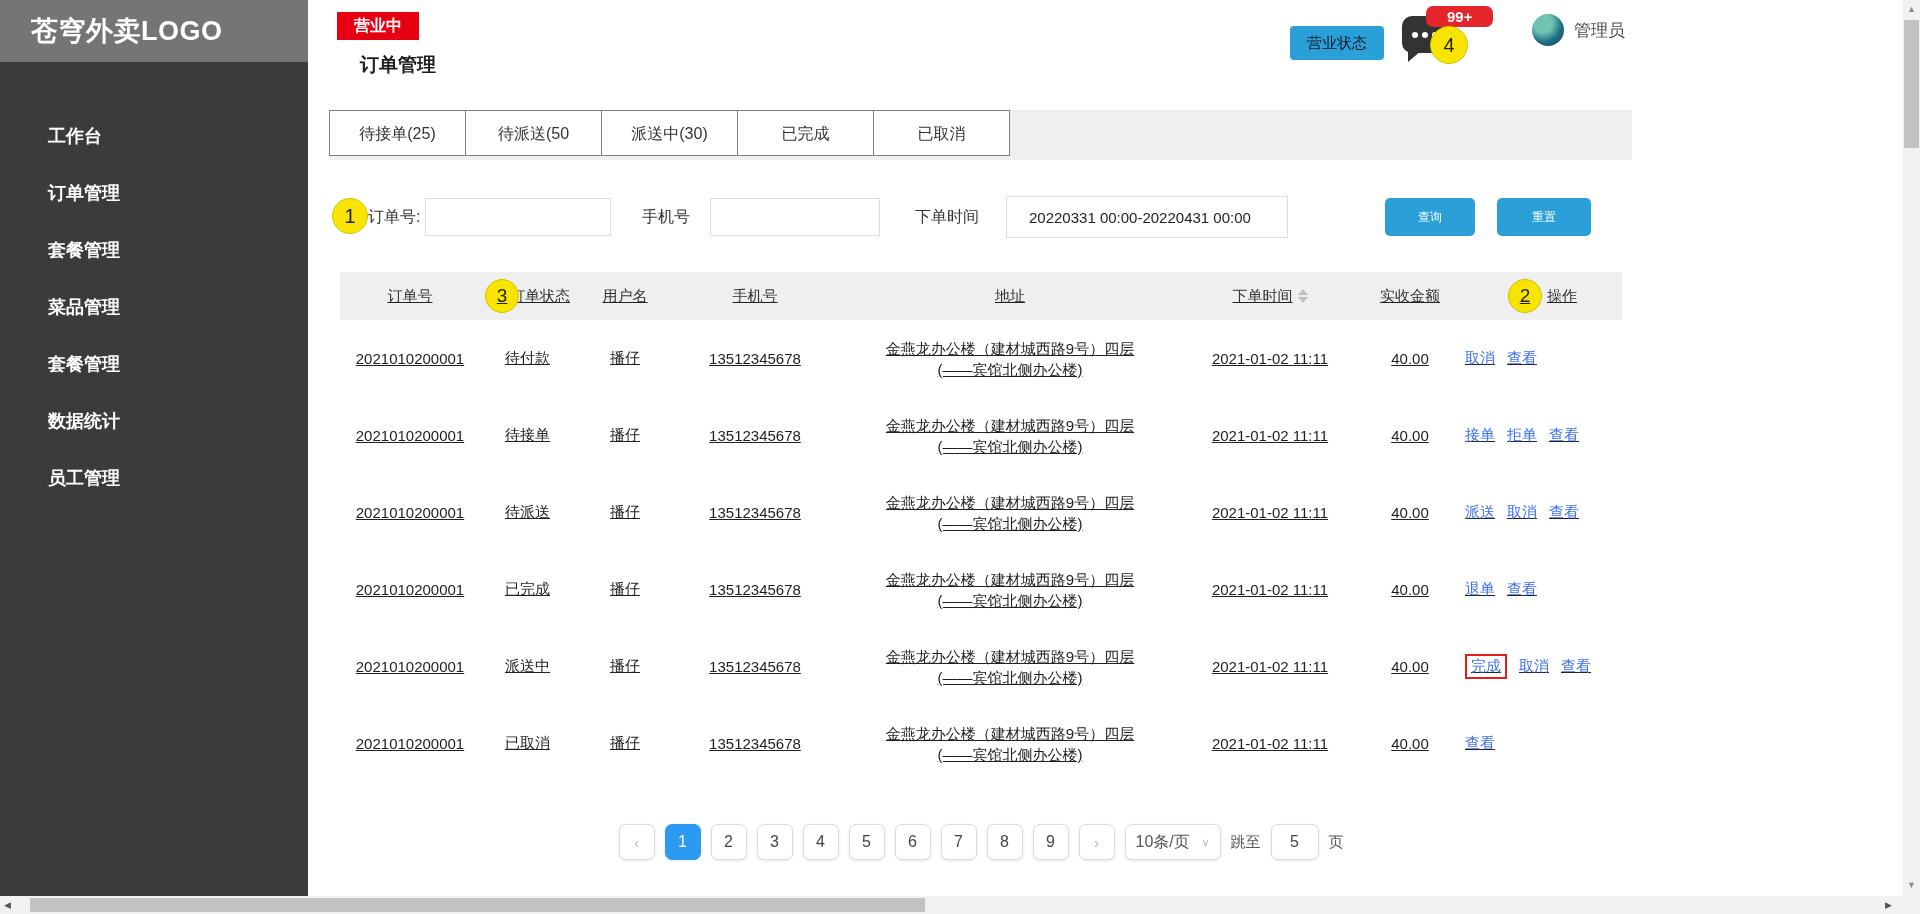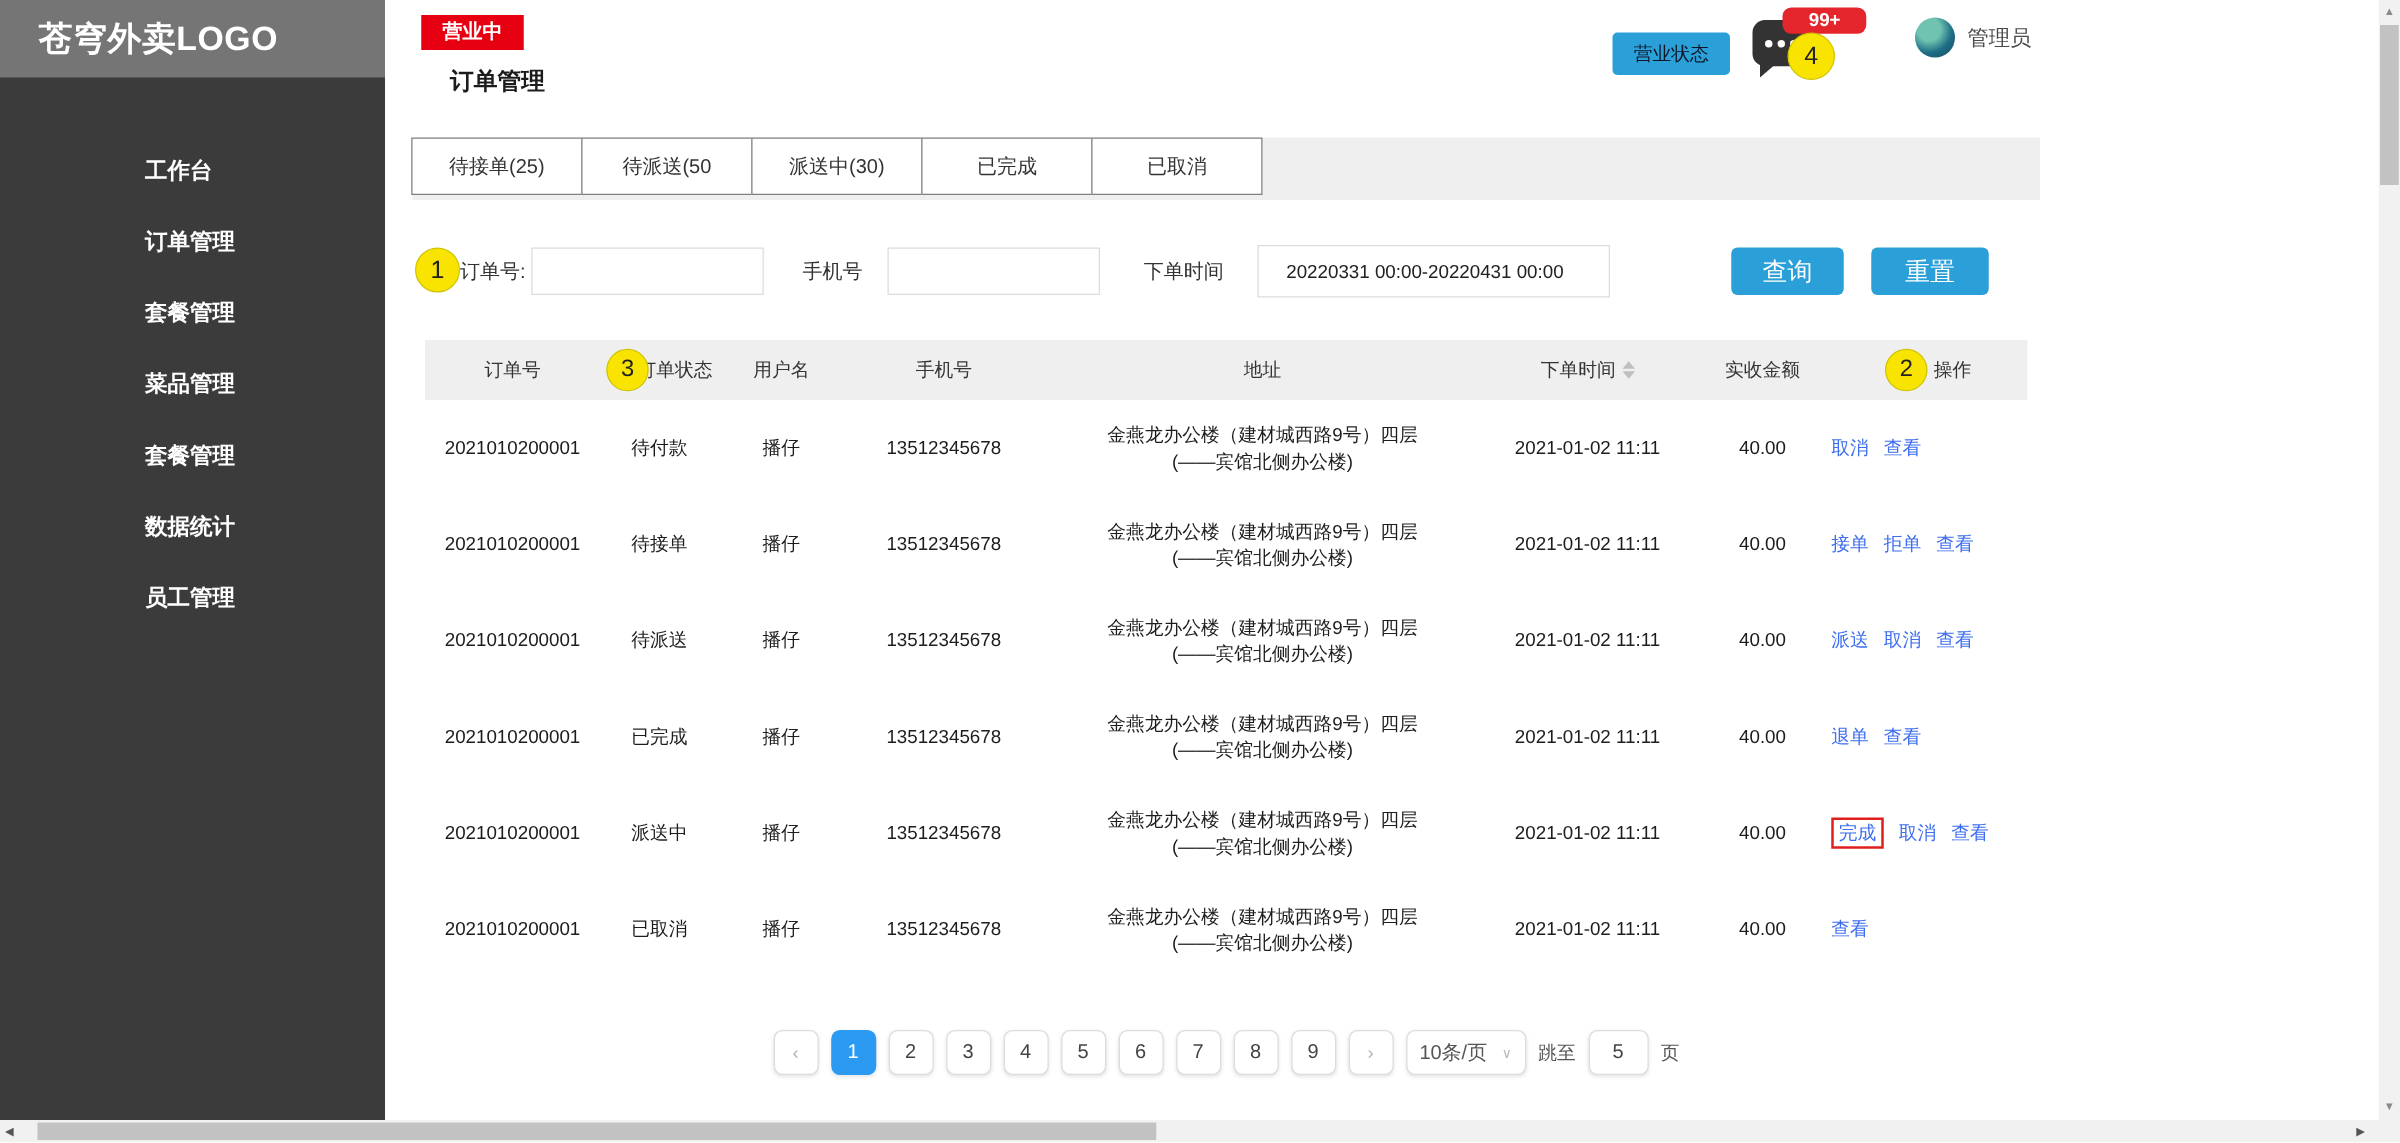"工作台" .menu-item { padding-left: 116px -> 48px }
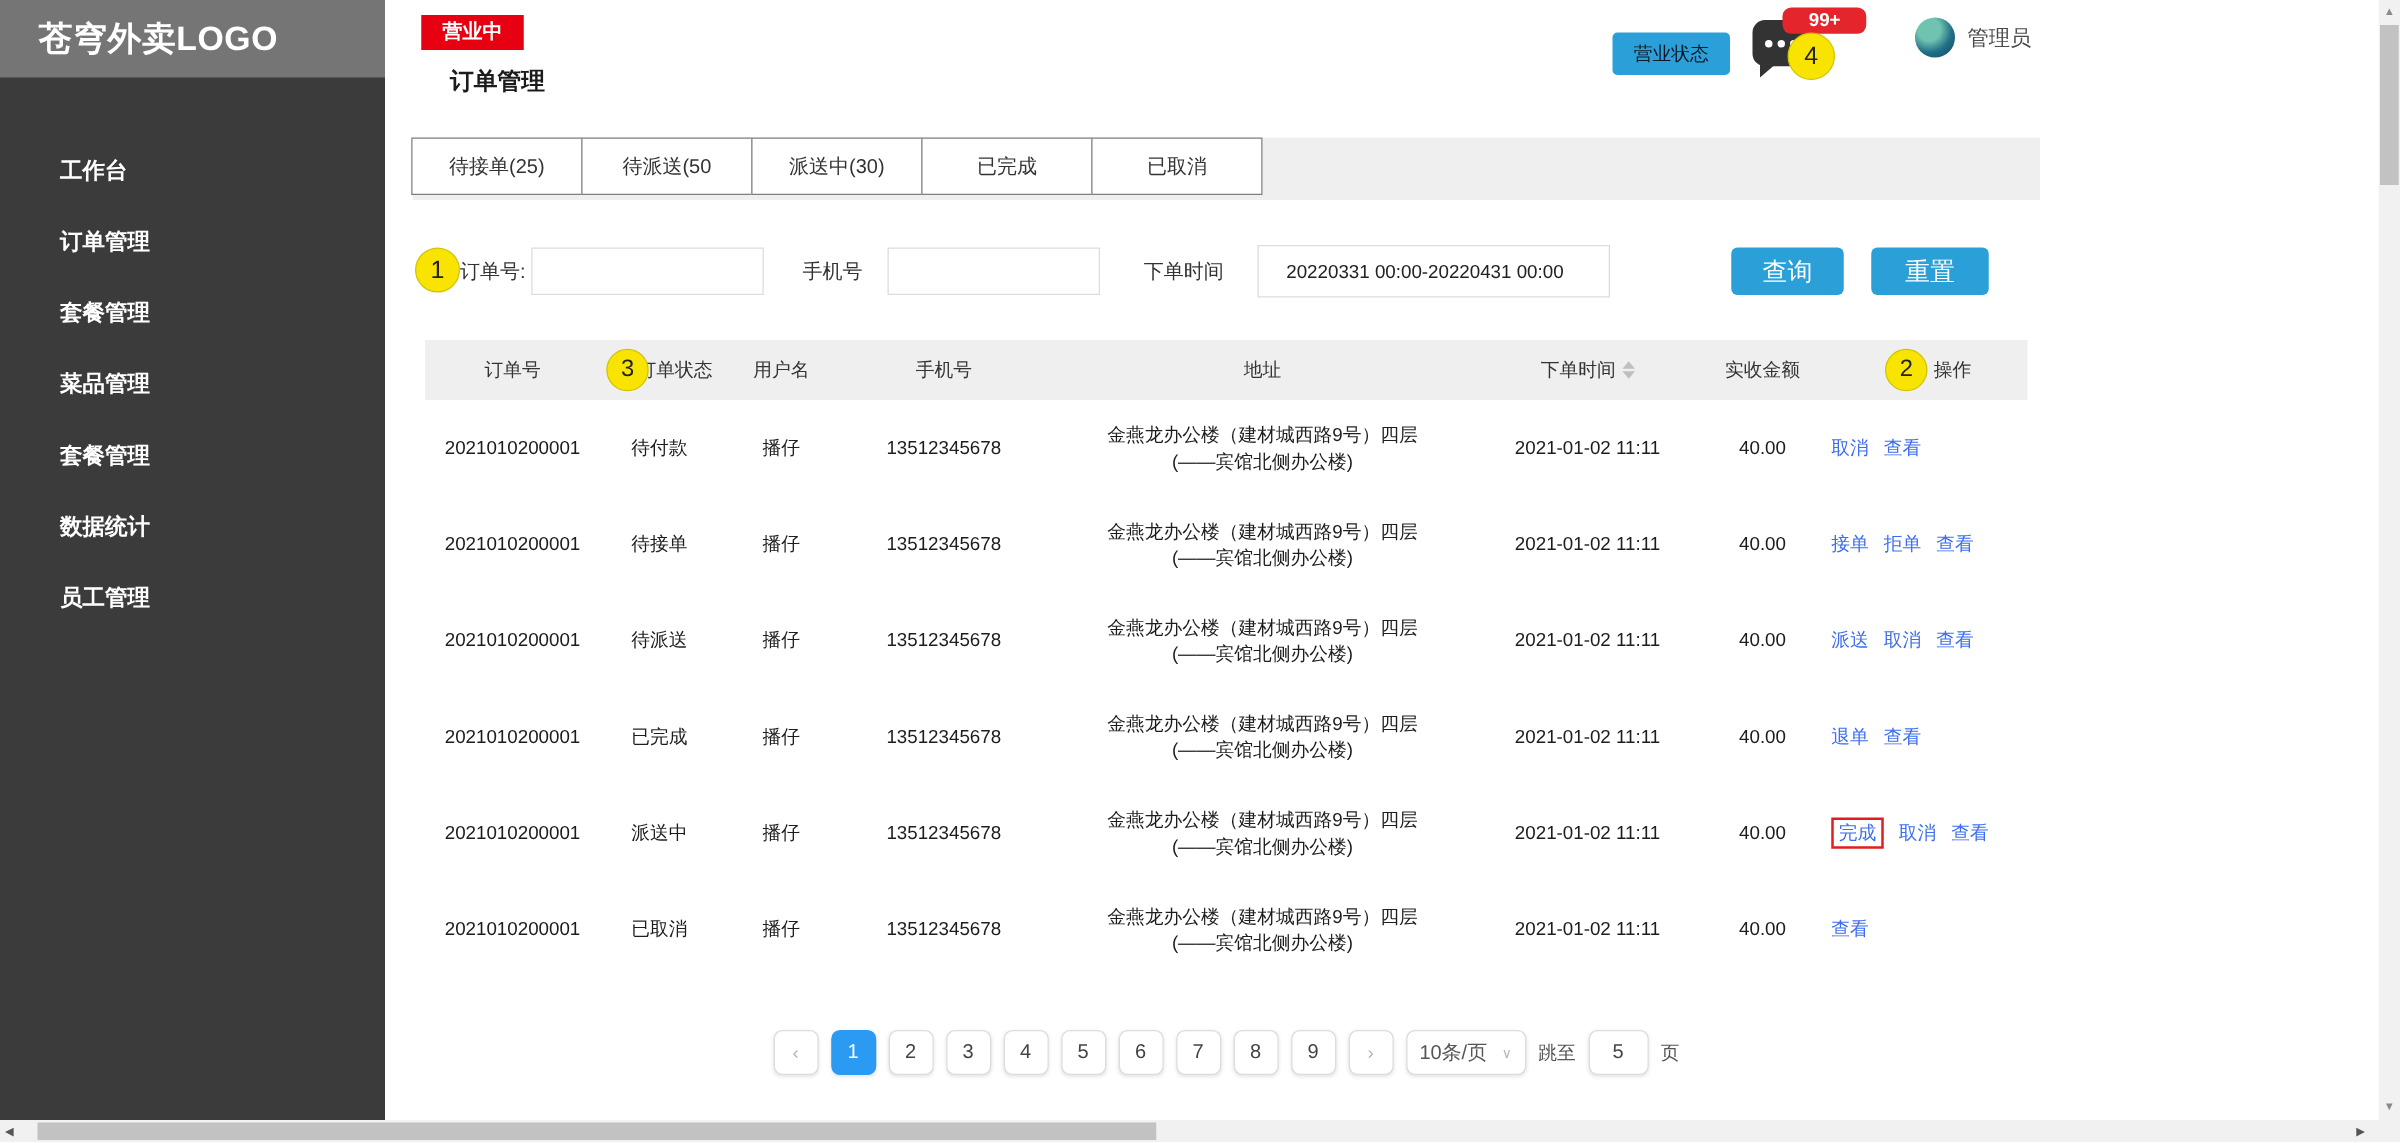"查询" .fbtn { font-size: 20px -> 12px }
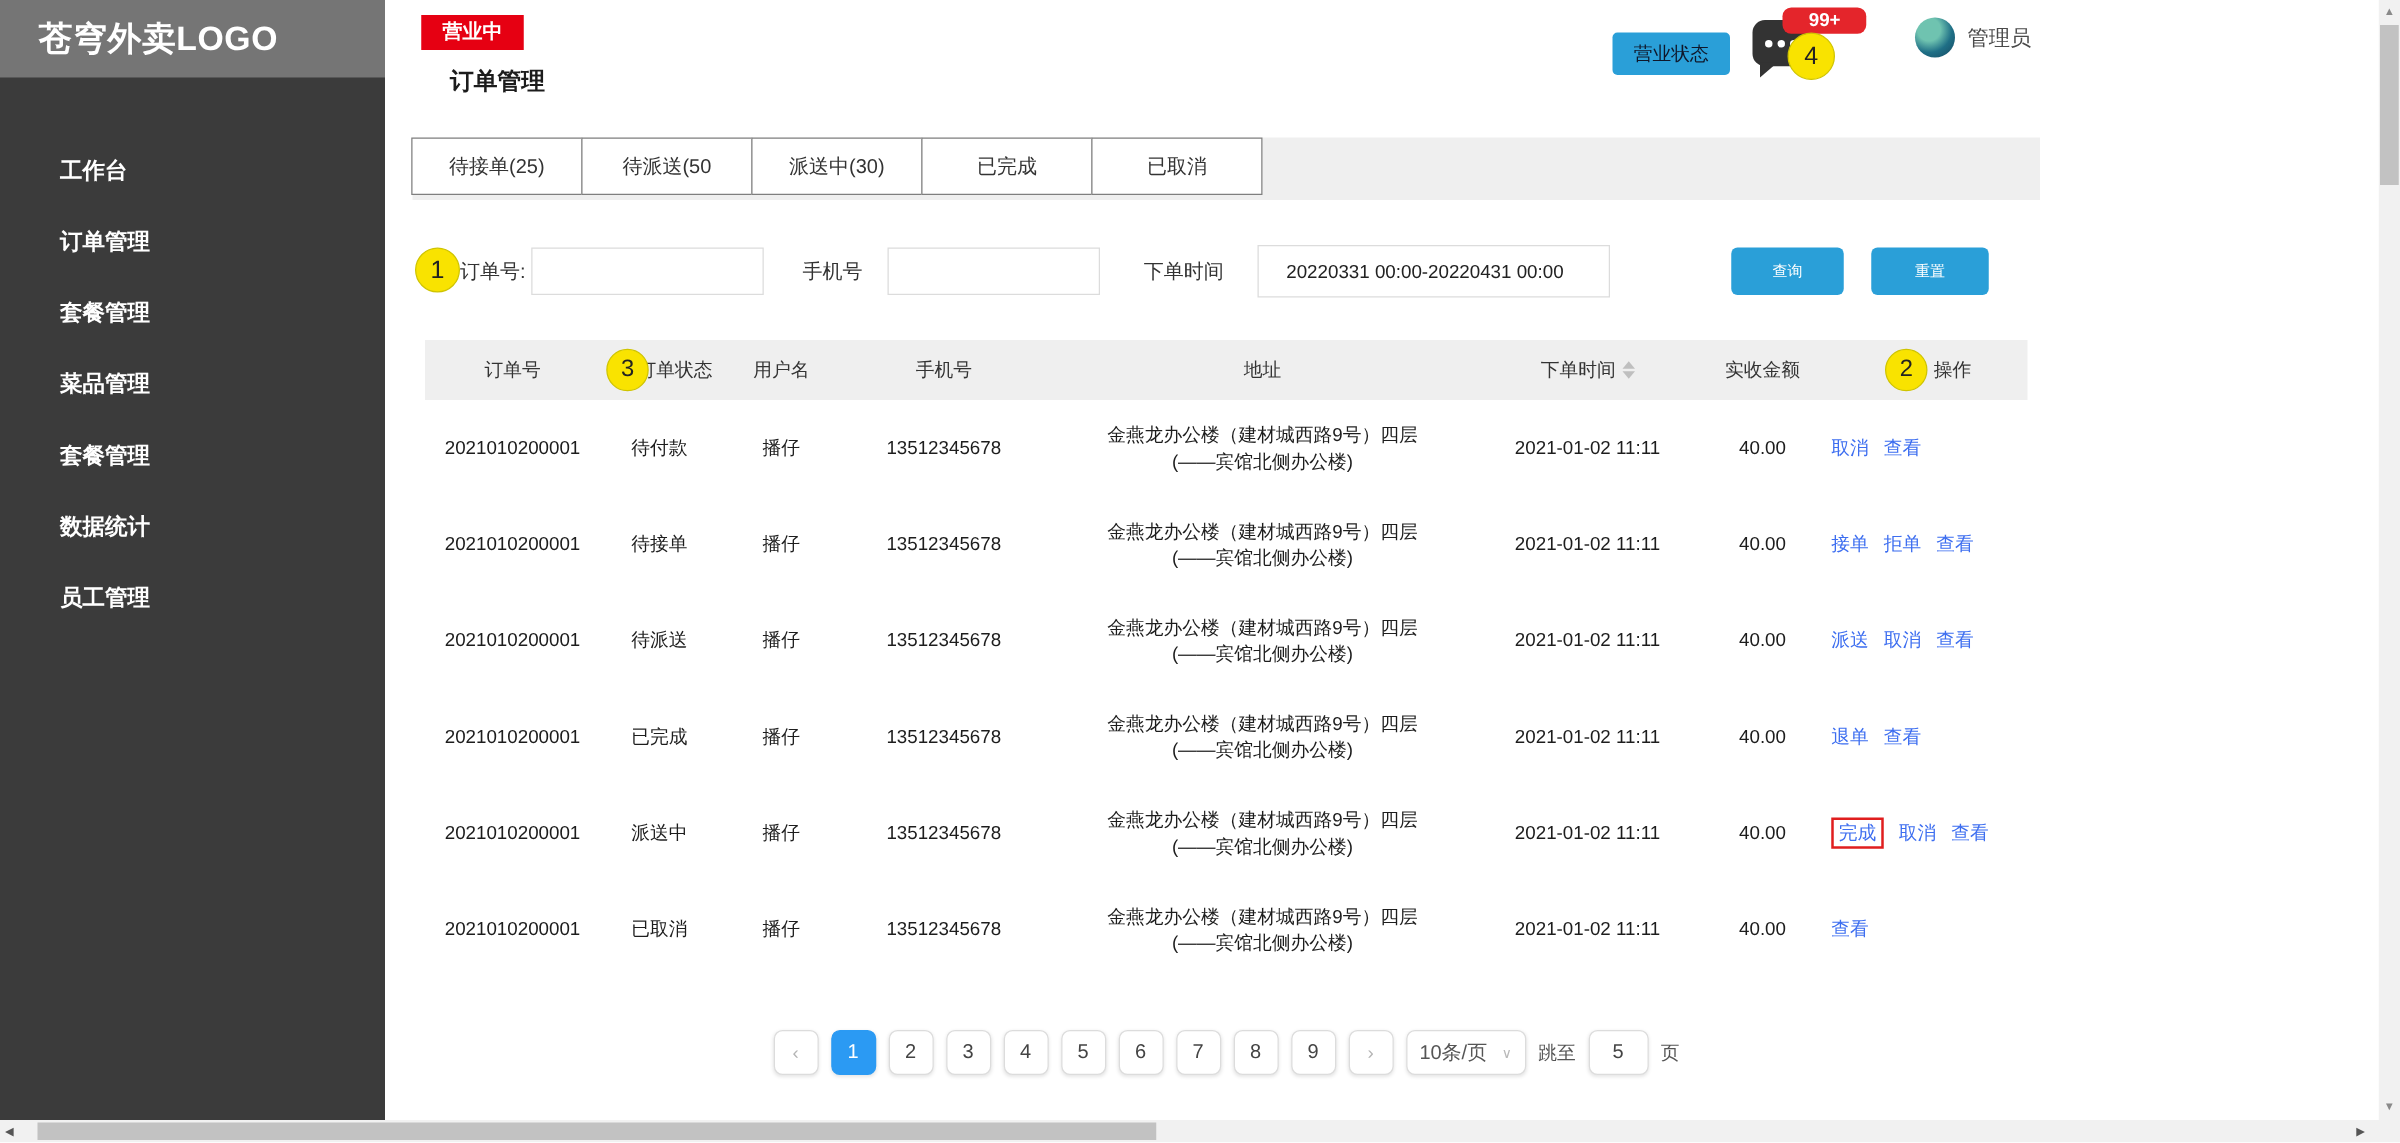"订单号" .tablewrap { text-decoration: none -> underline }
